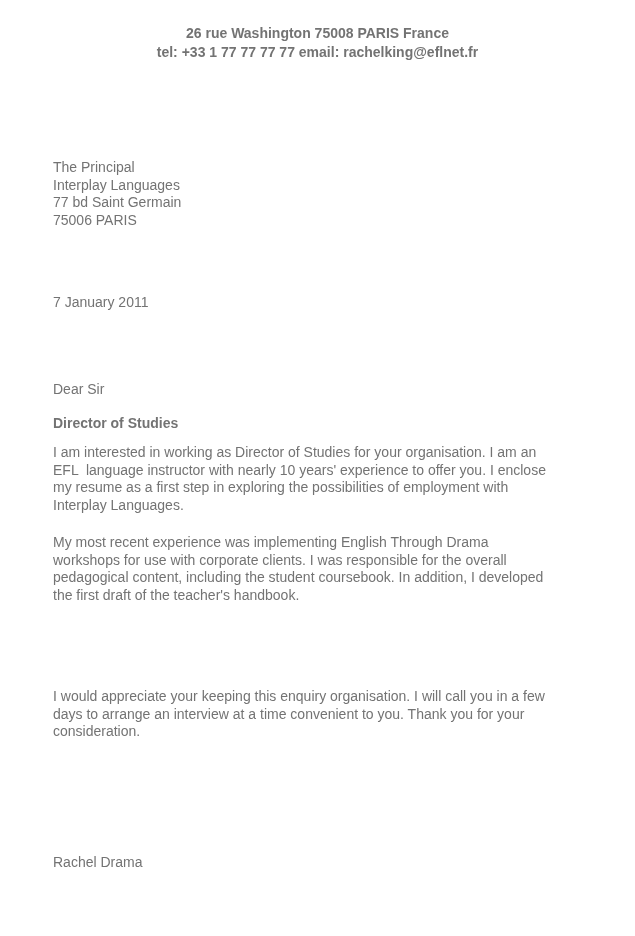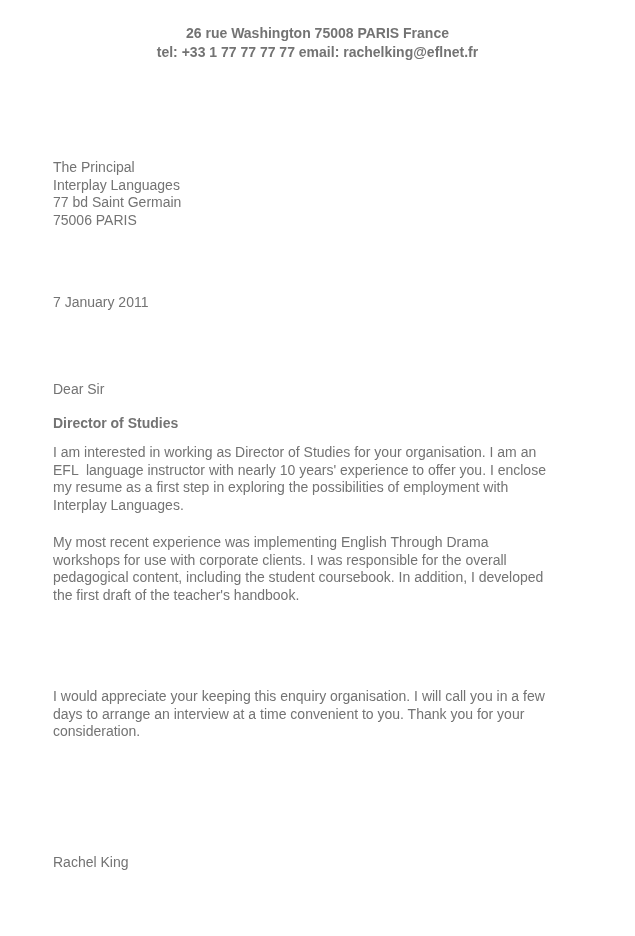"Rachel King" div.block { text: King -> Drama }
